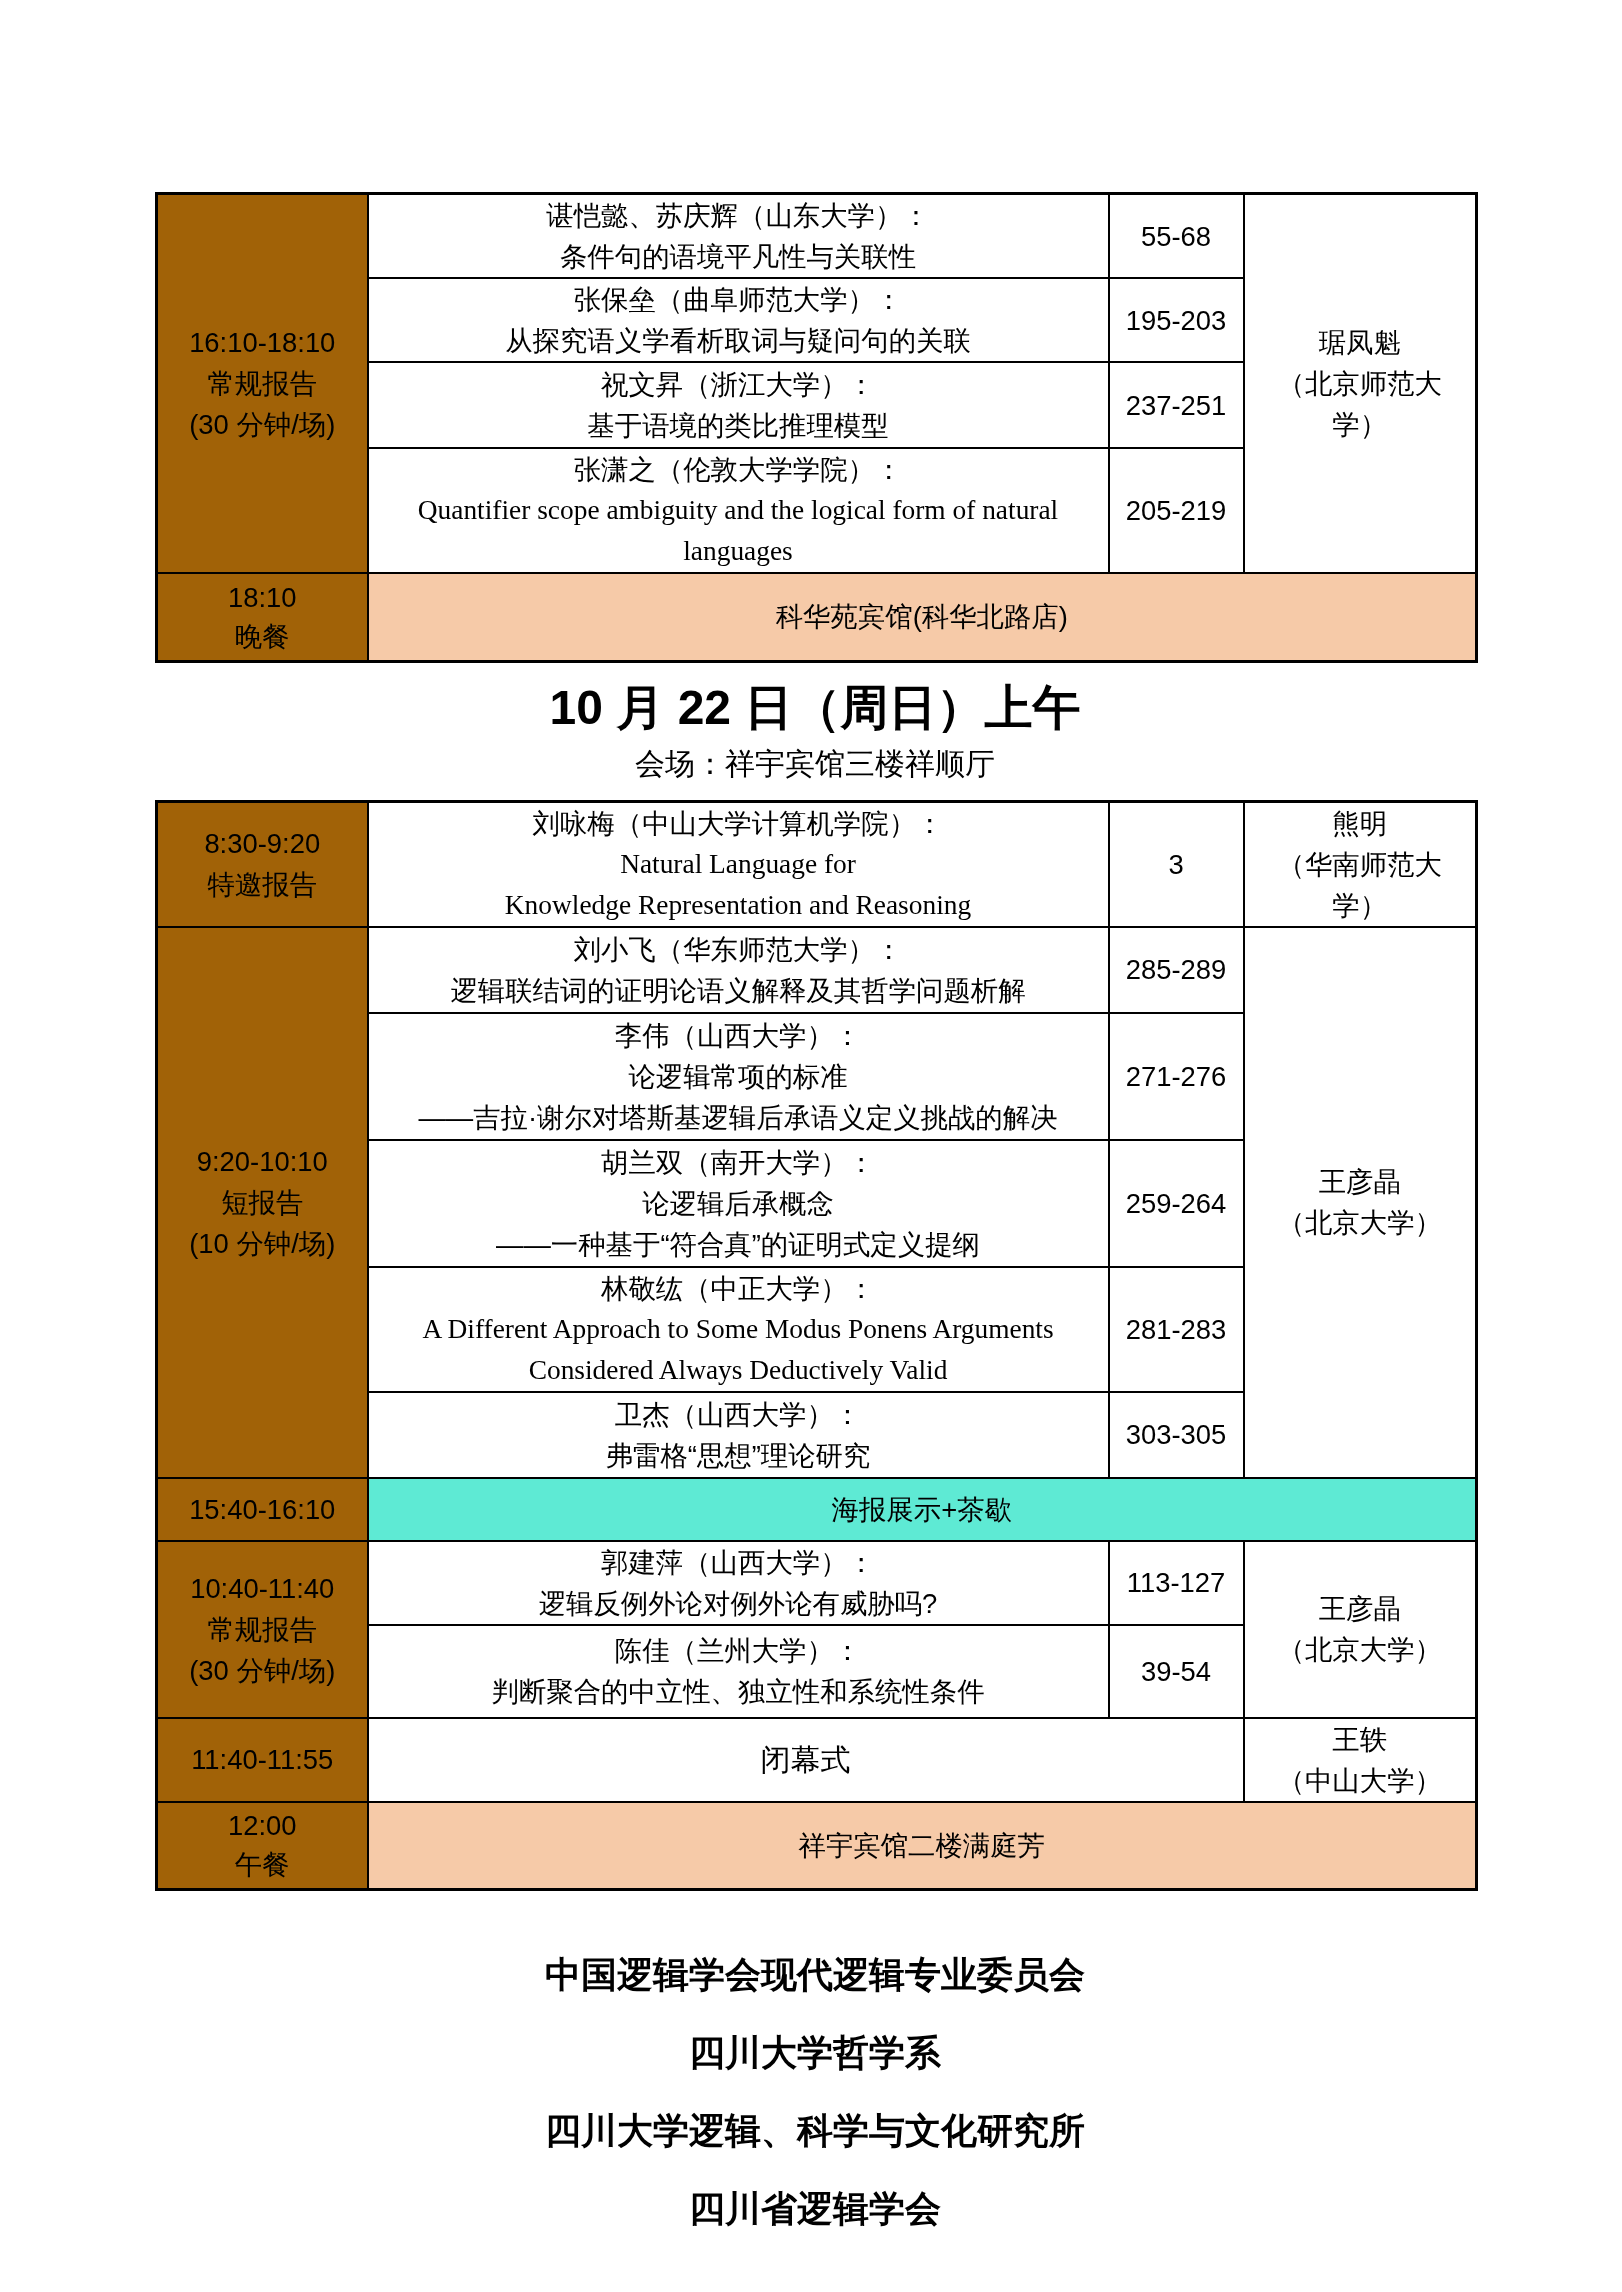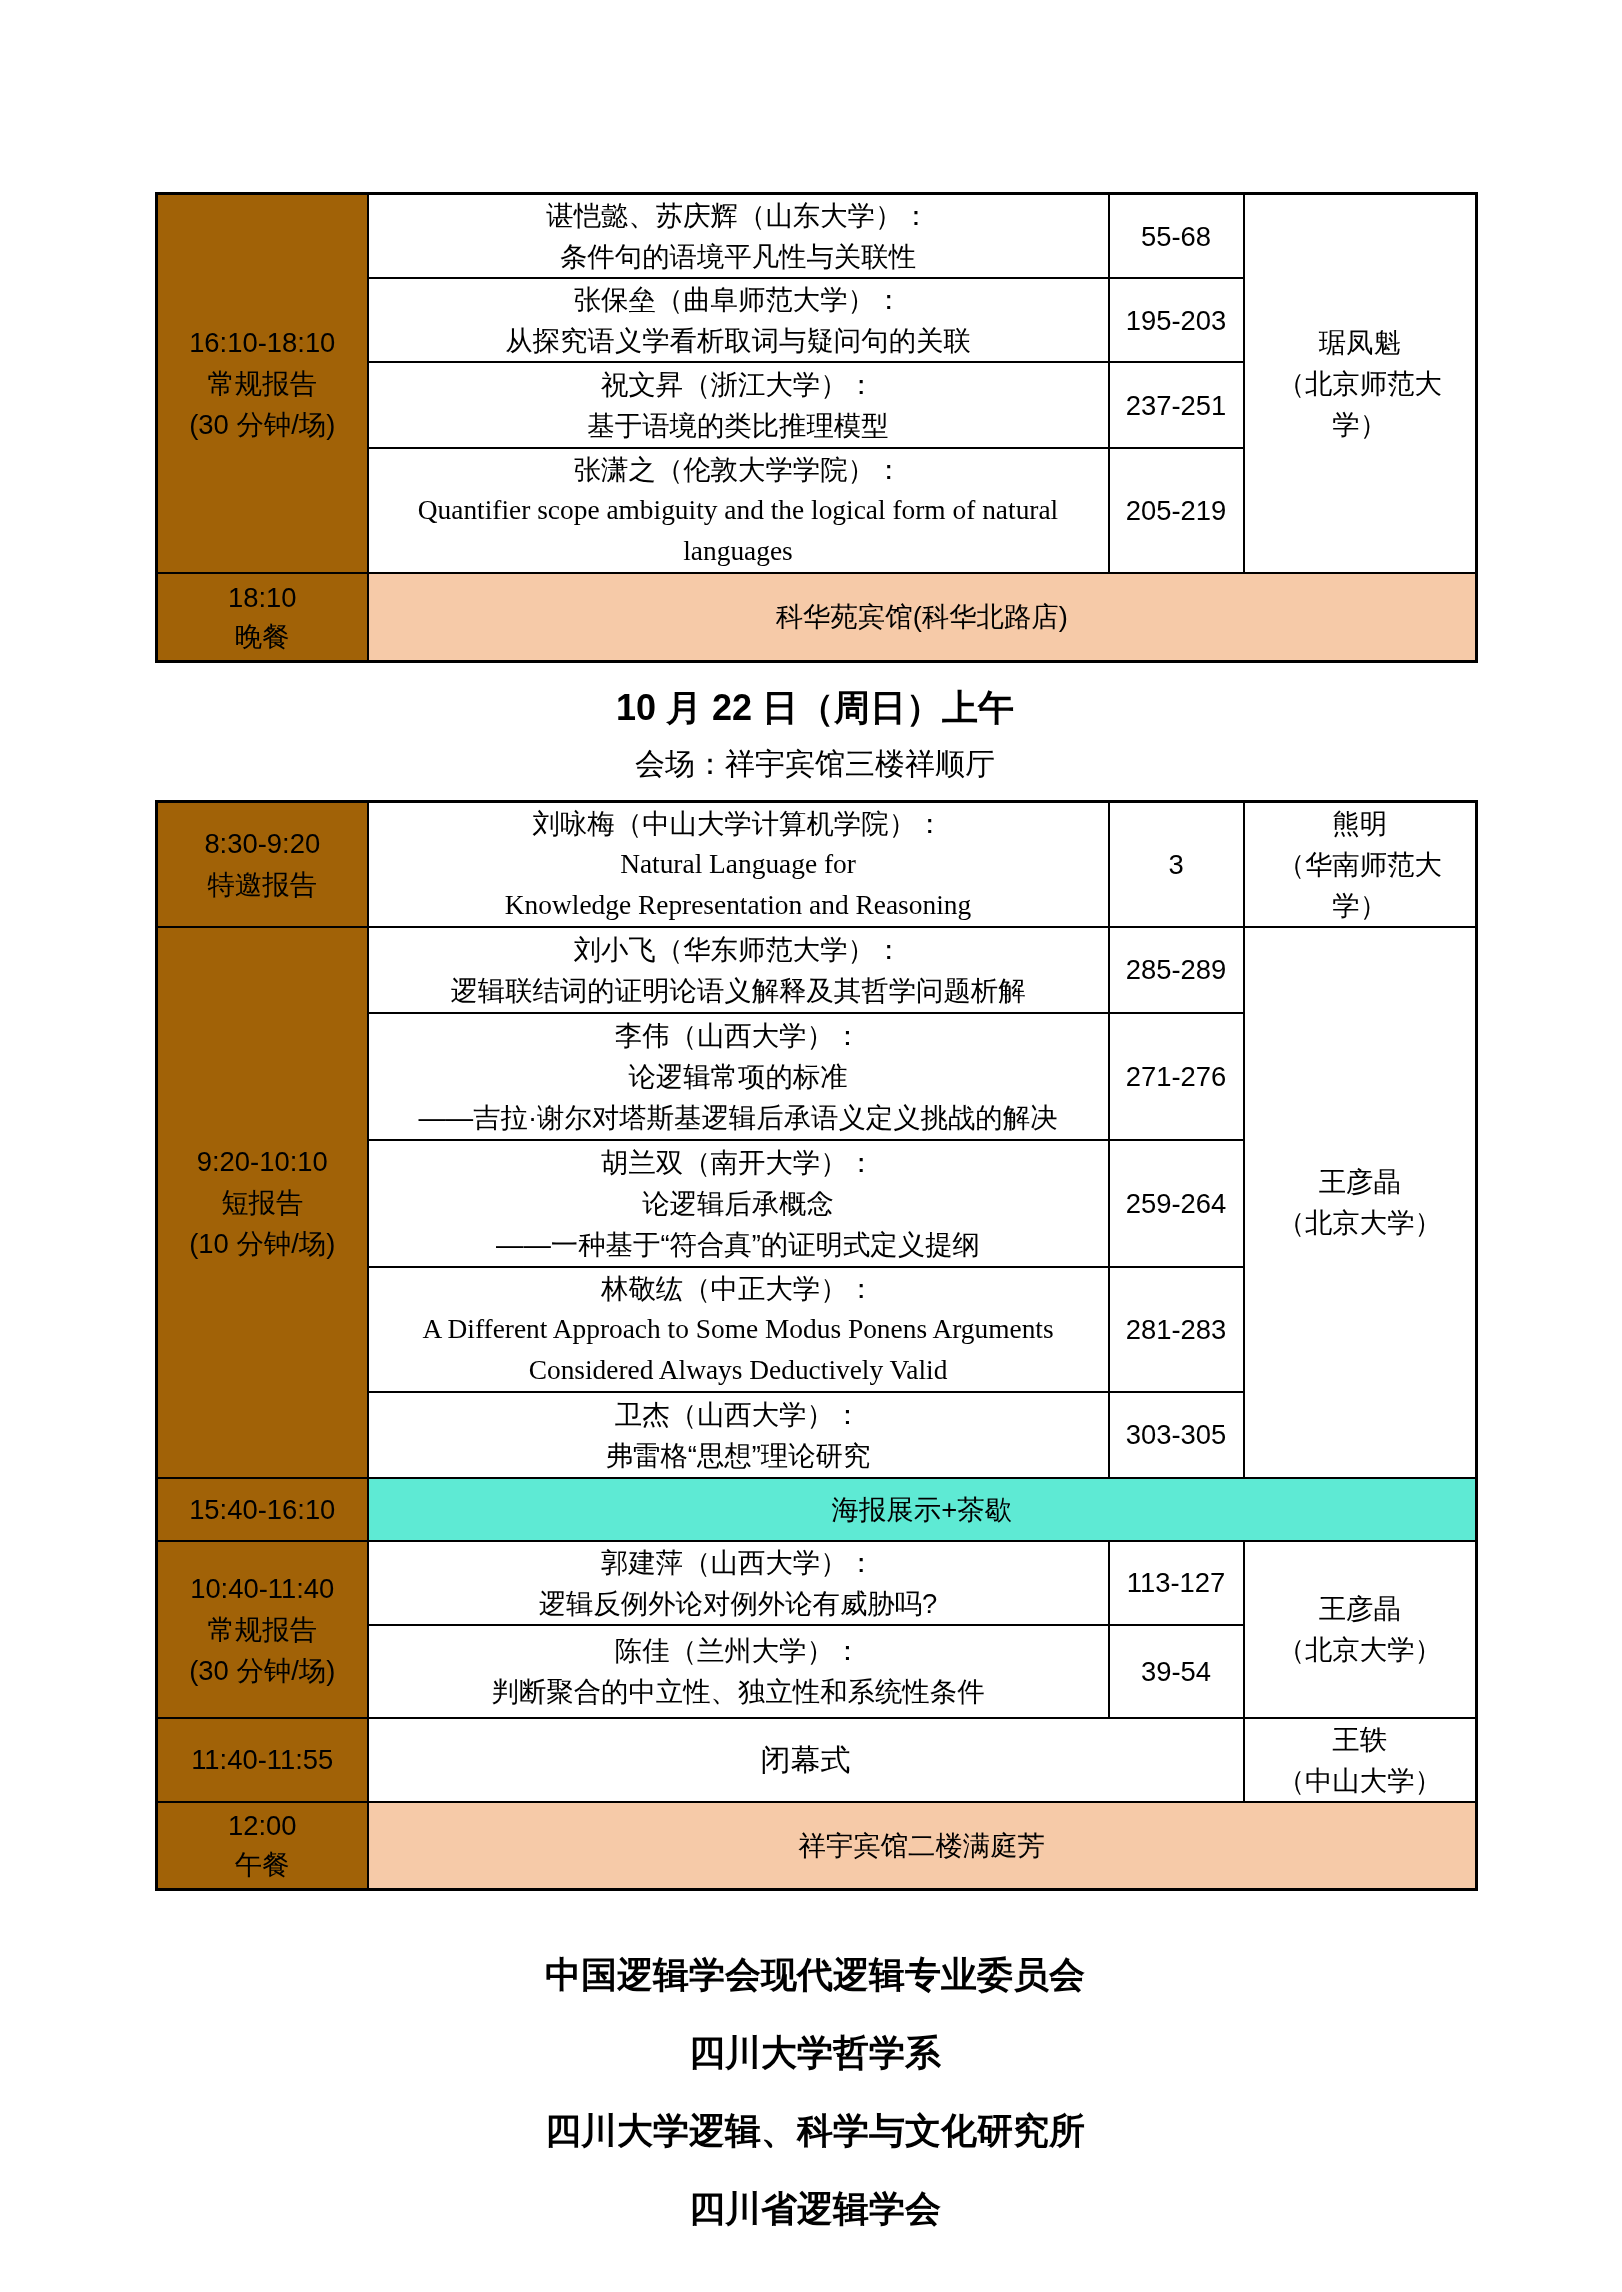"10 月 22 日（周日）上午" .h-date { font-size: 36px -> 48px }
